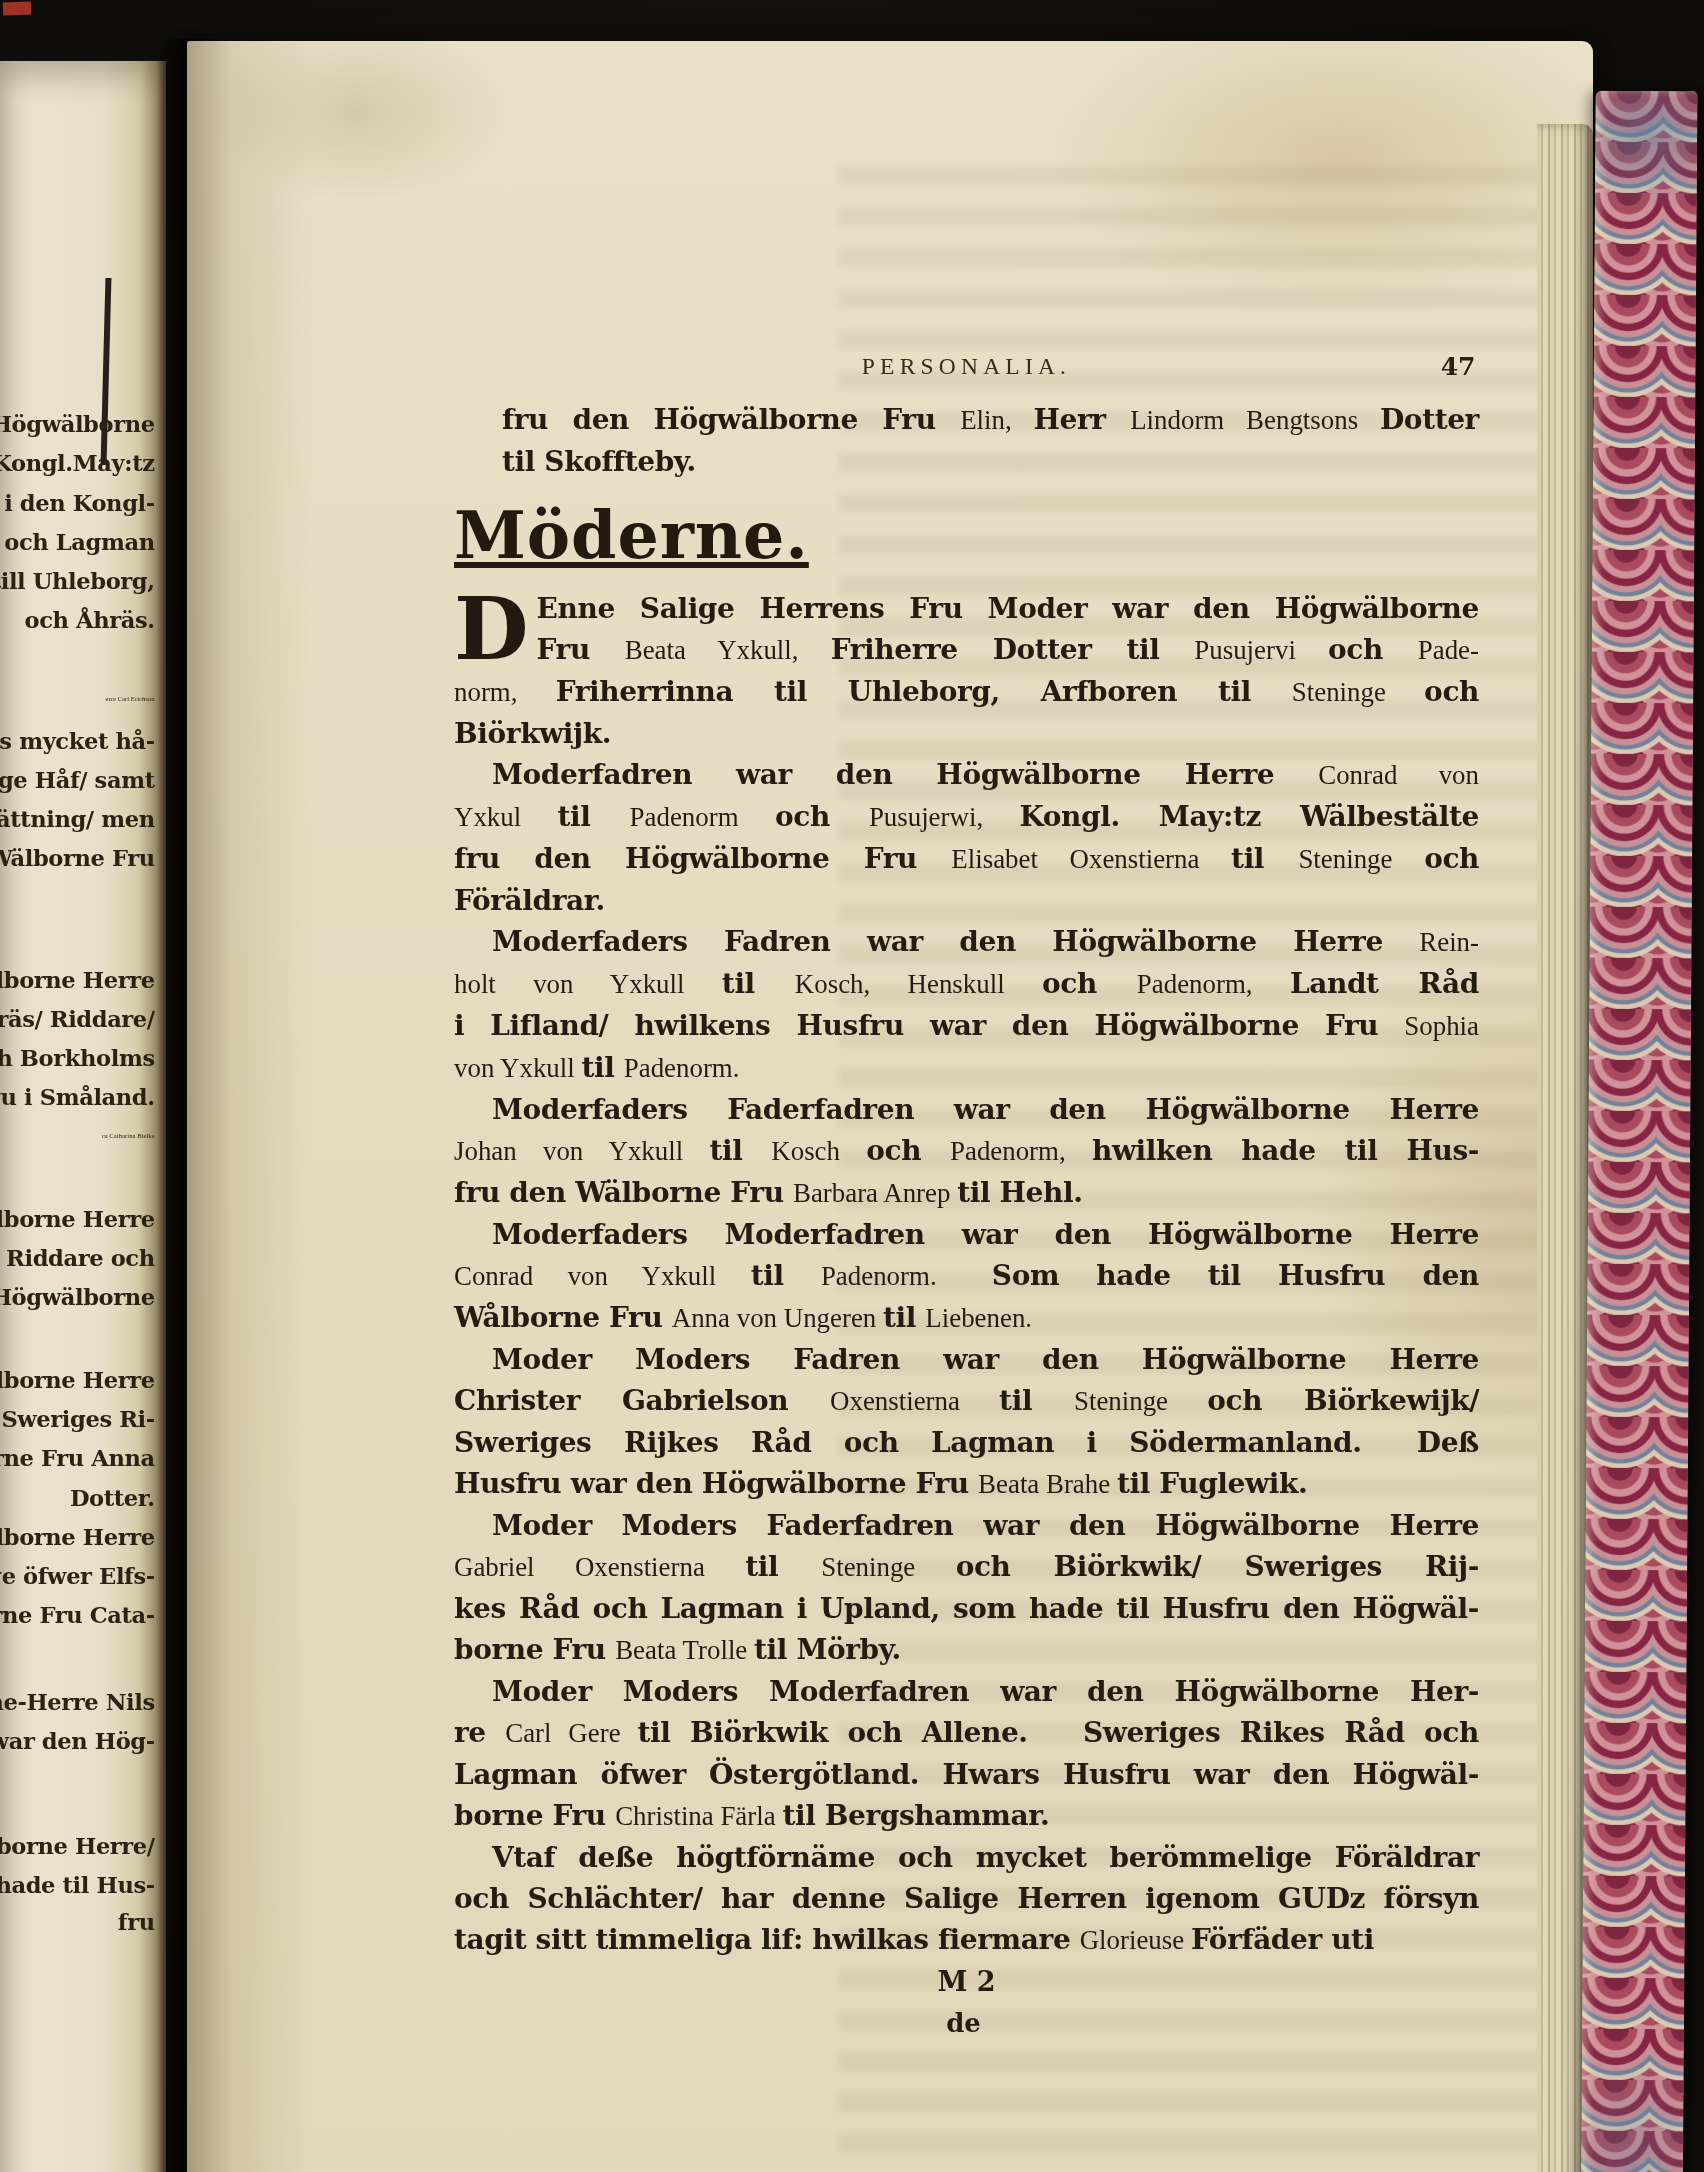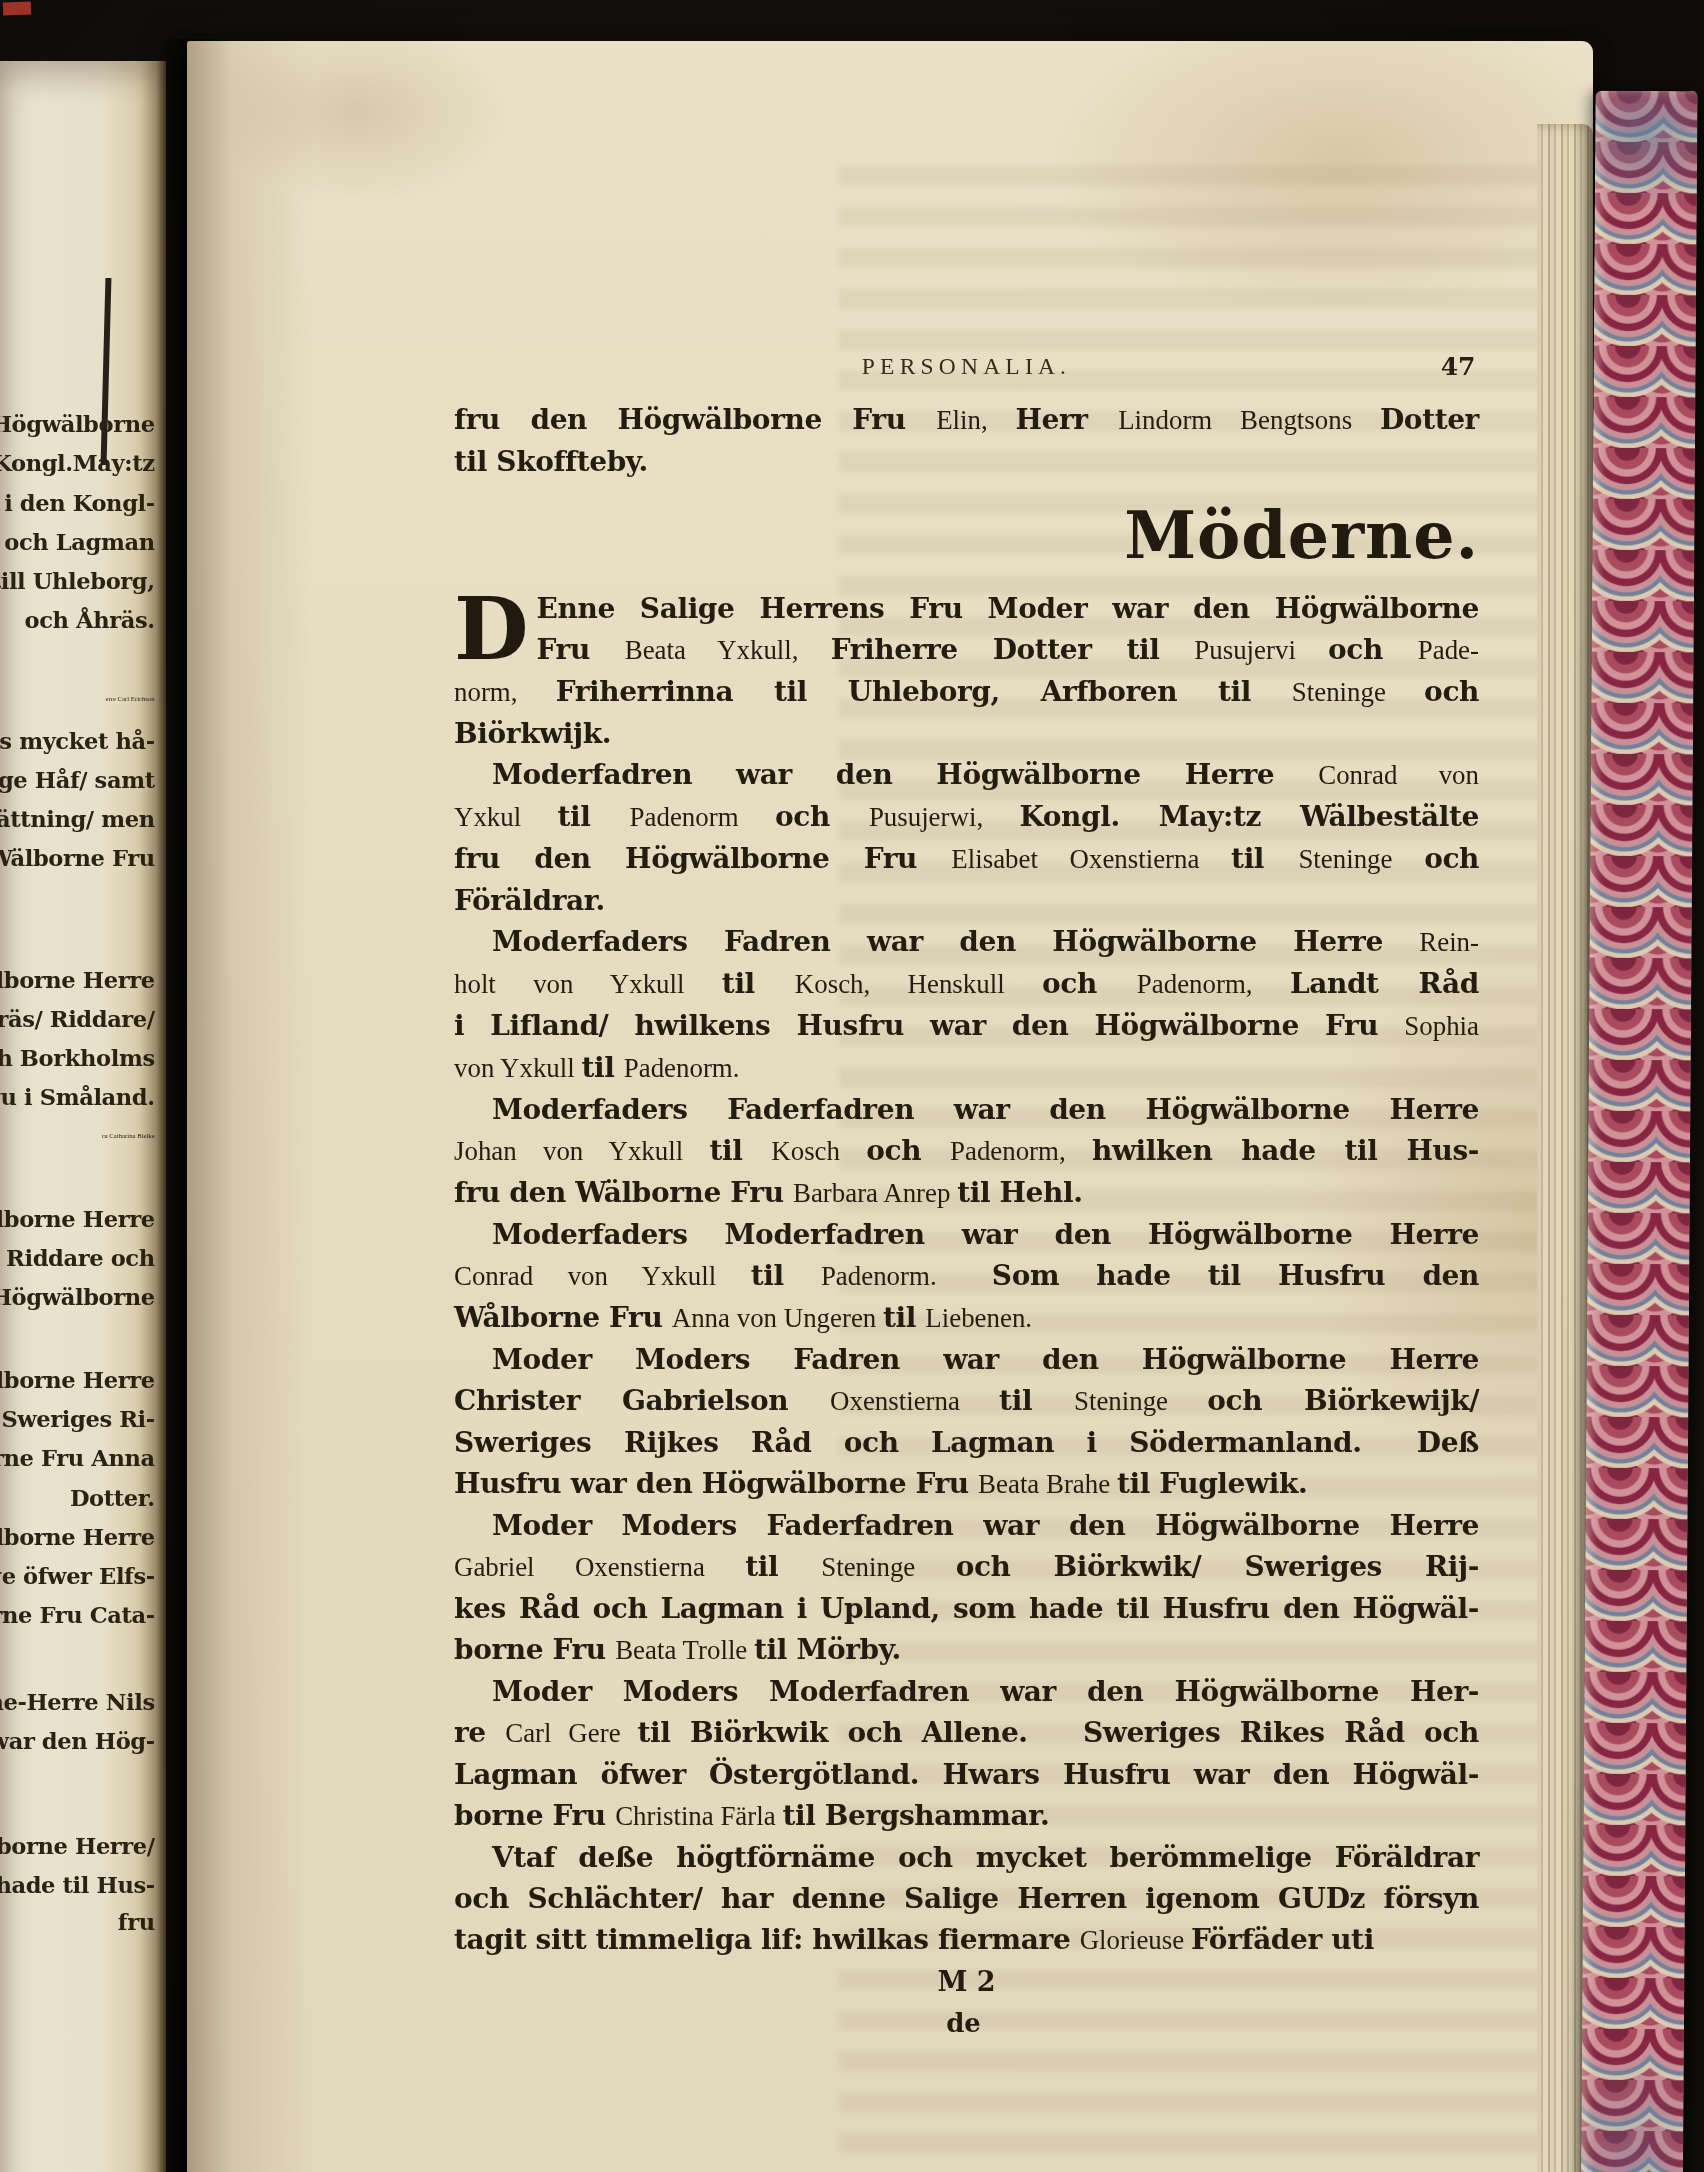"fru den Högwälborne Fru Elin," .continuation { margin-left: none -> 48px }
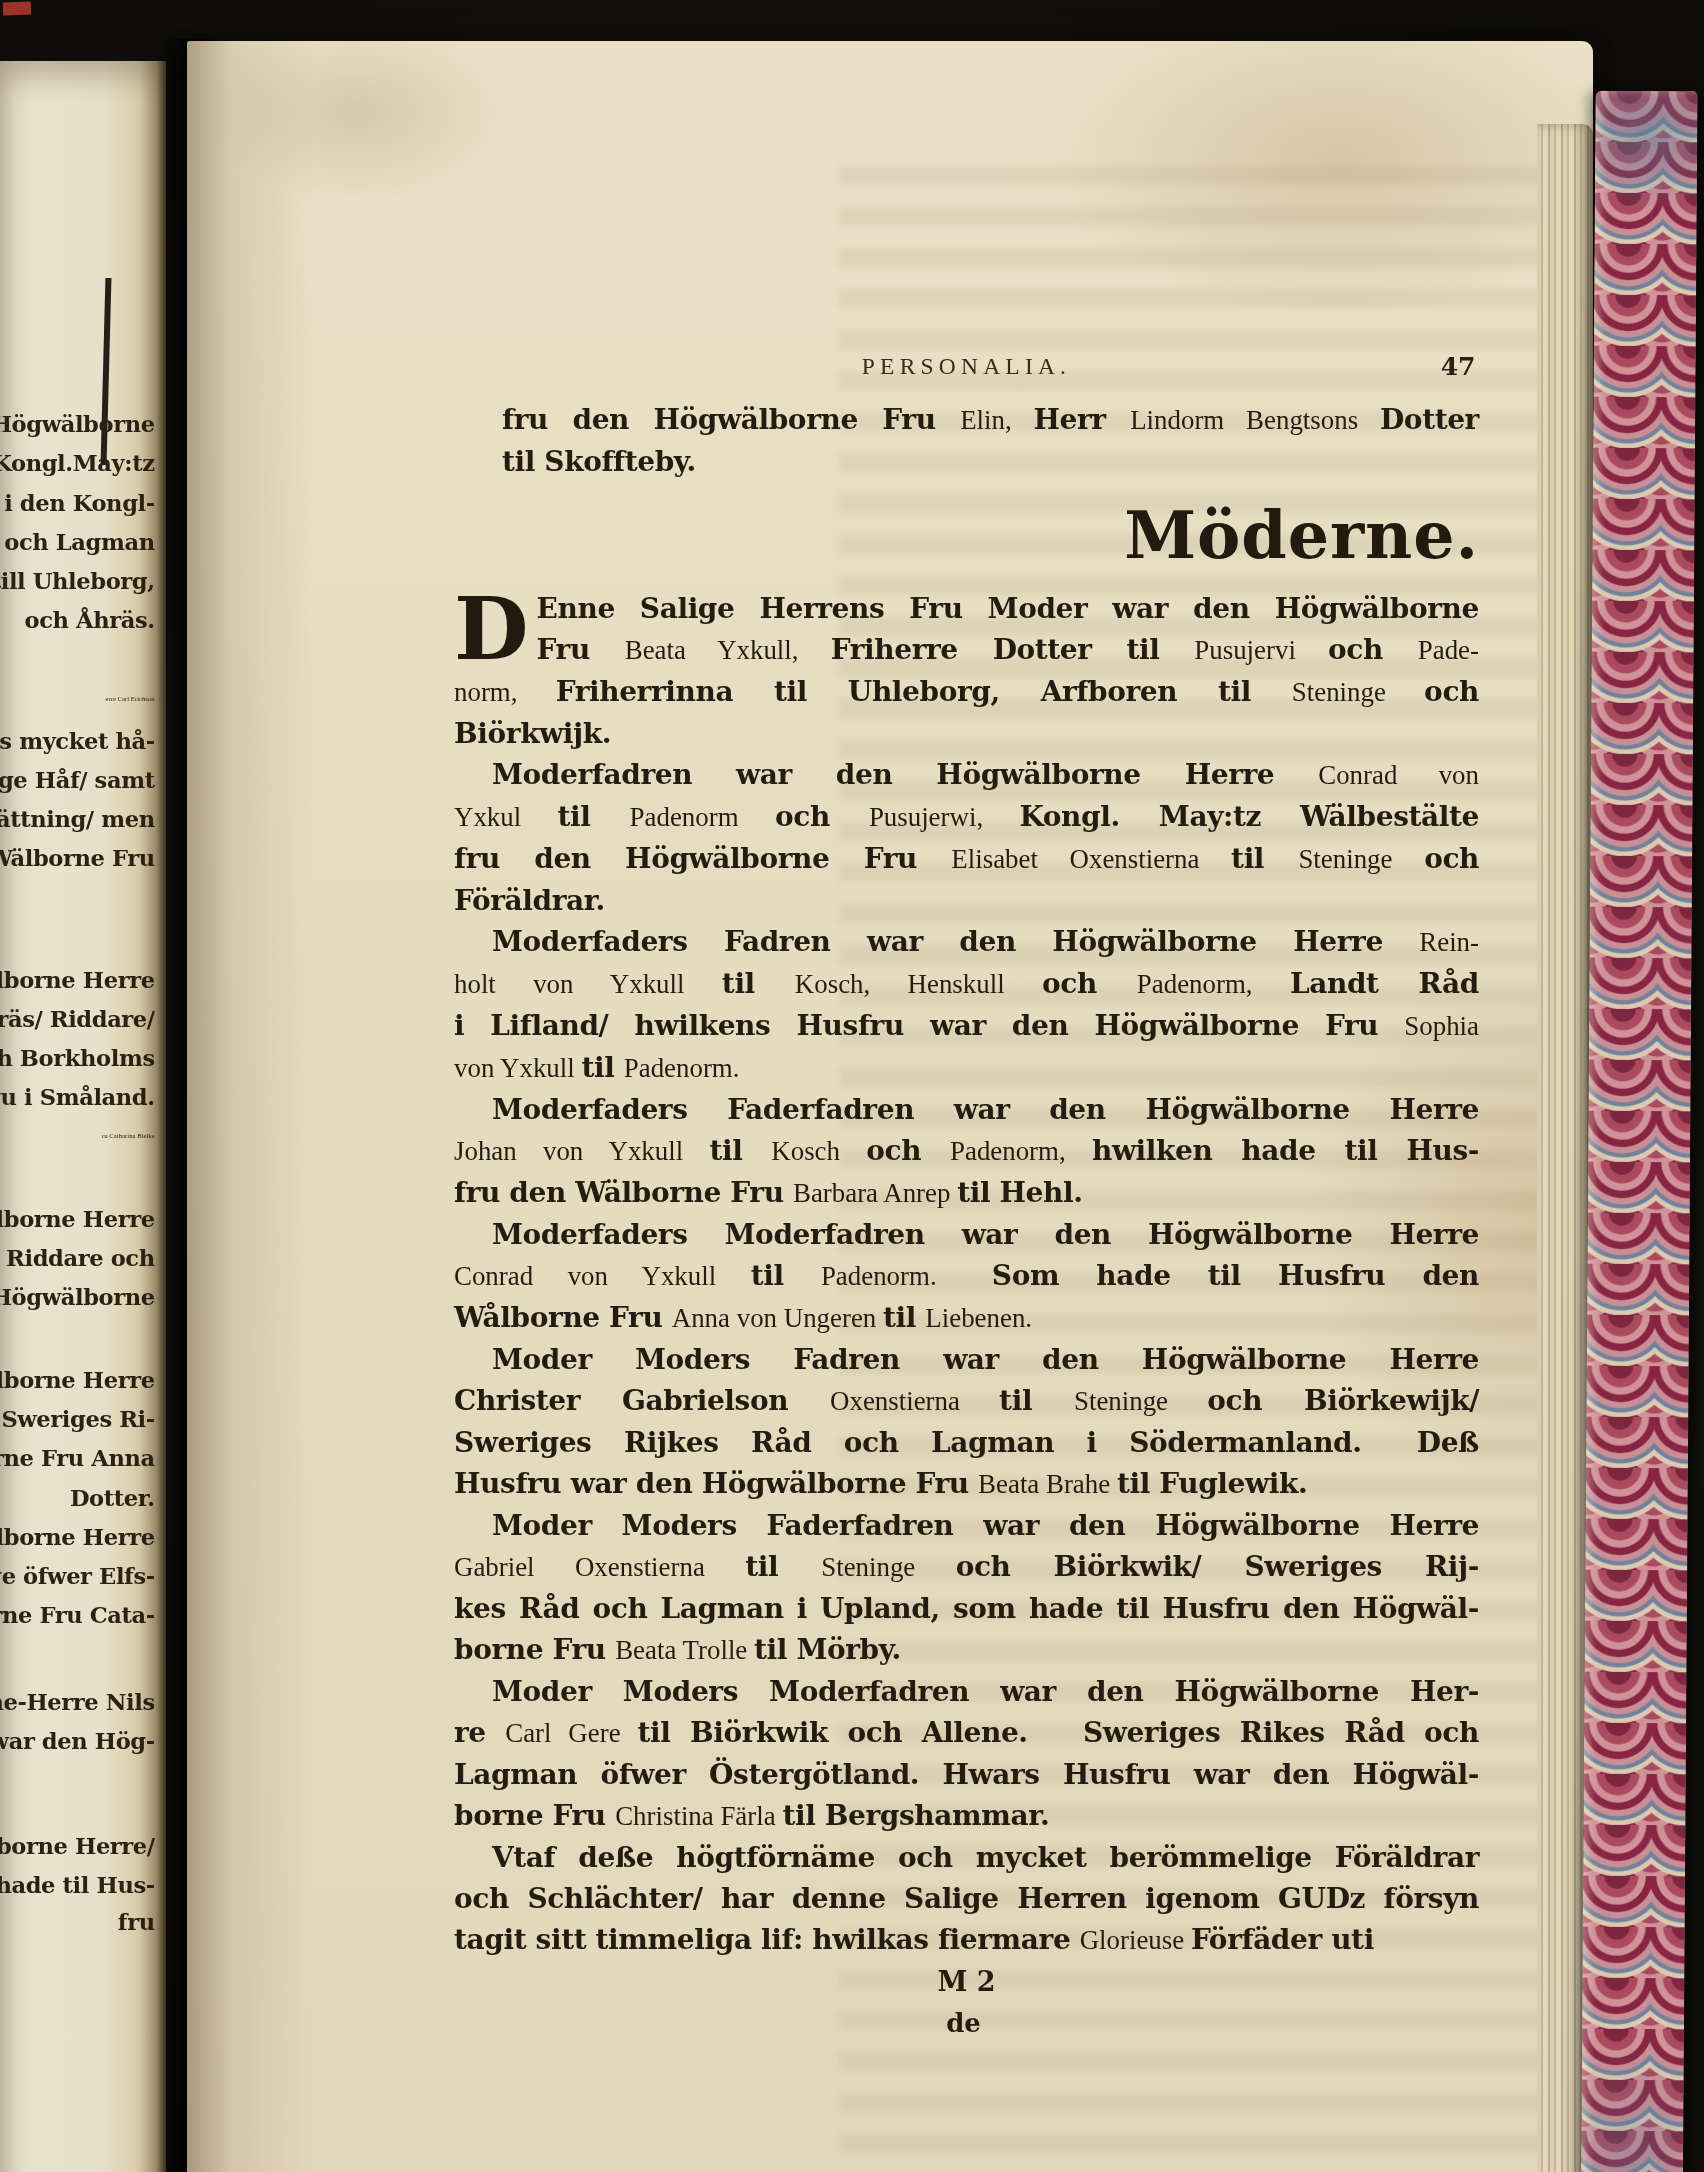"Möderne." .heading { text-align: right -> left; text-decoration: none -> underline }
